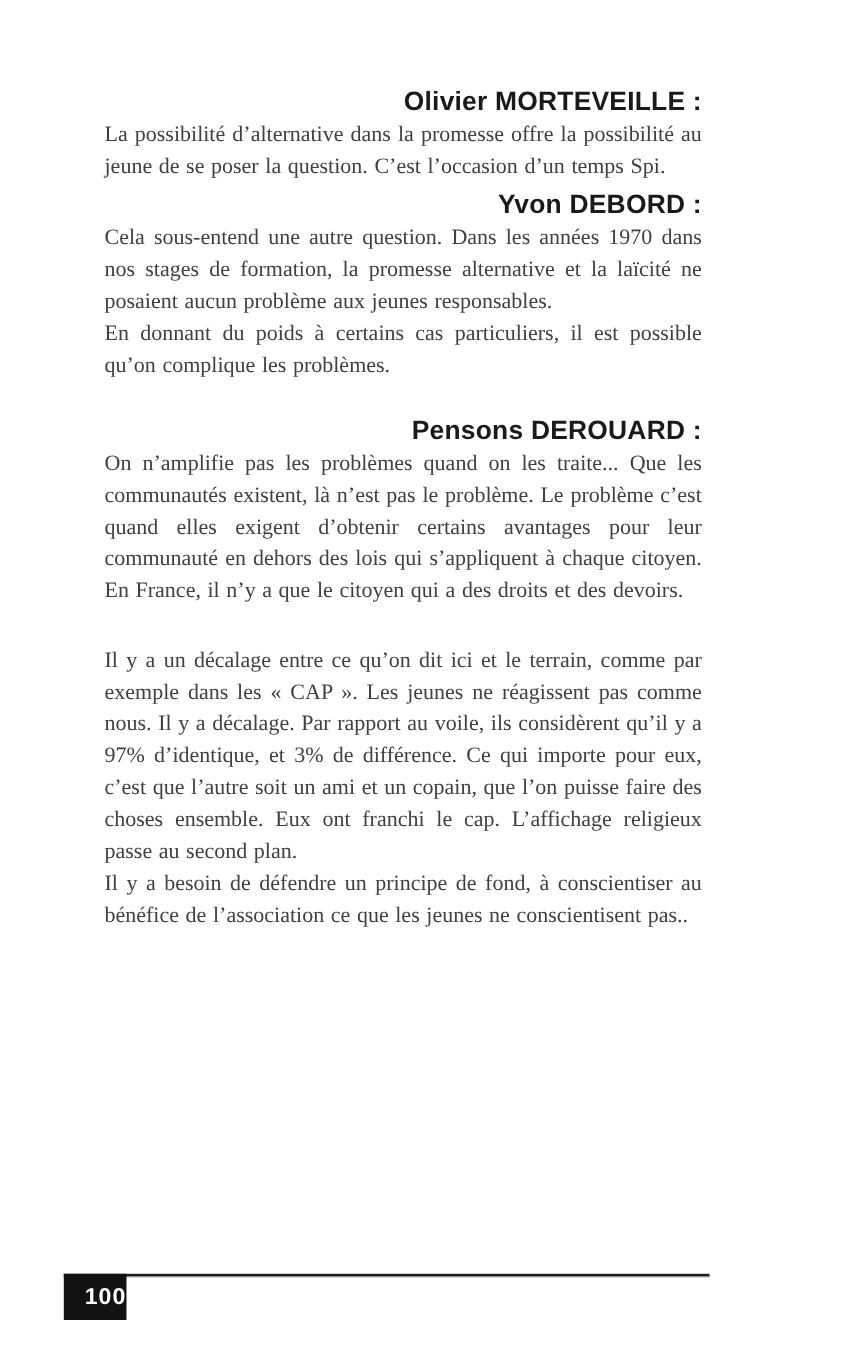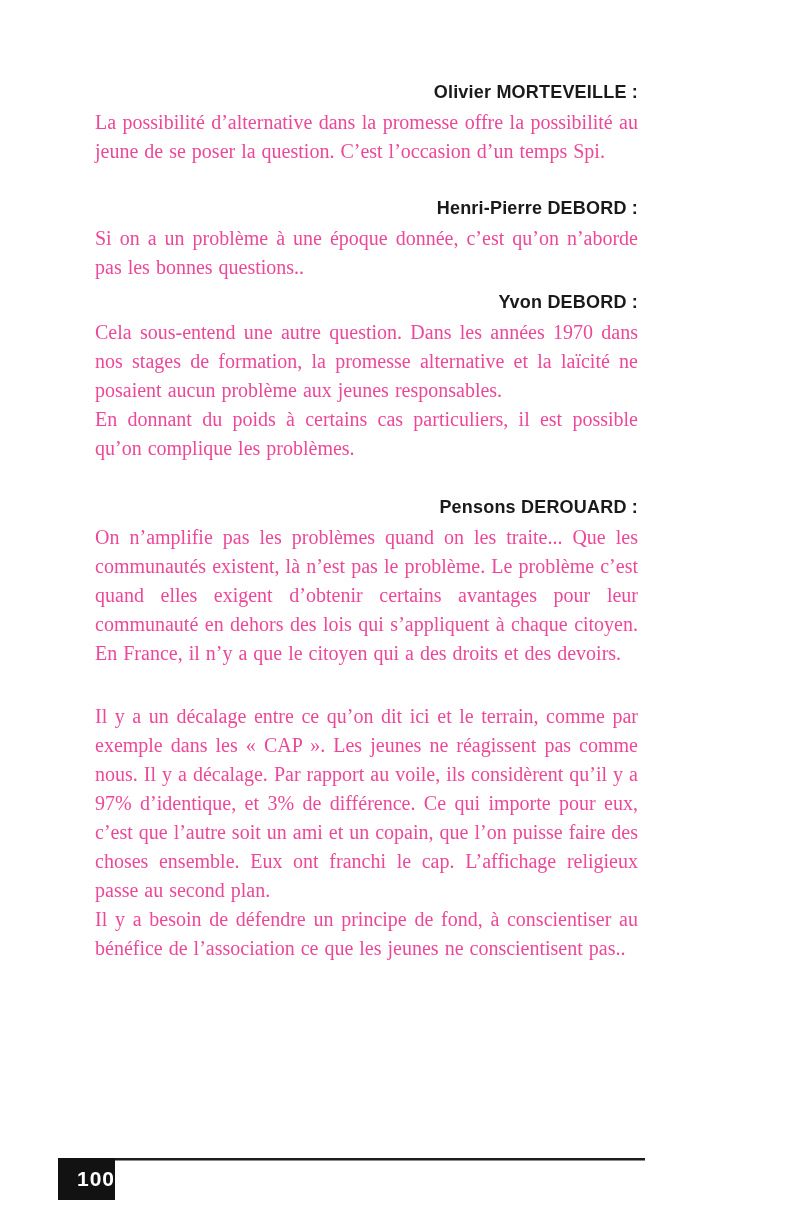"Olivier MORTEVEILLE :" .speaker { font-size: 18px -> 24px }
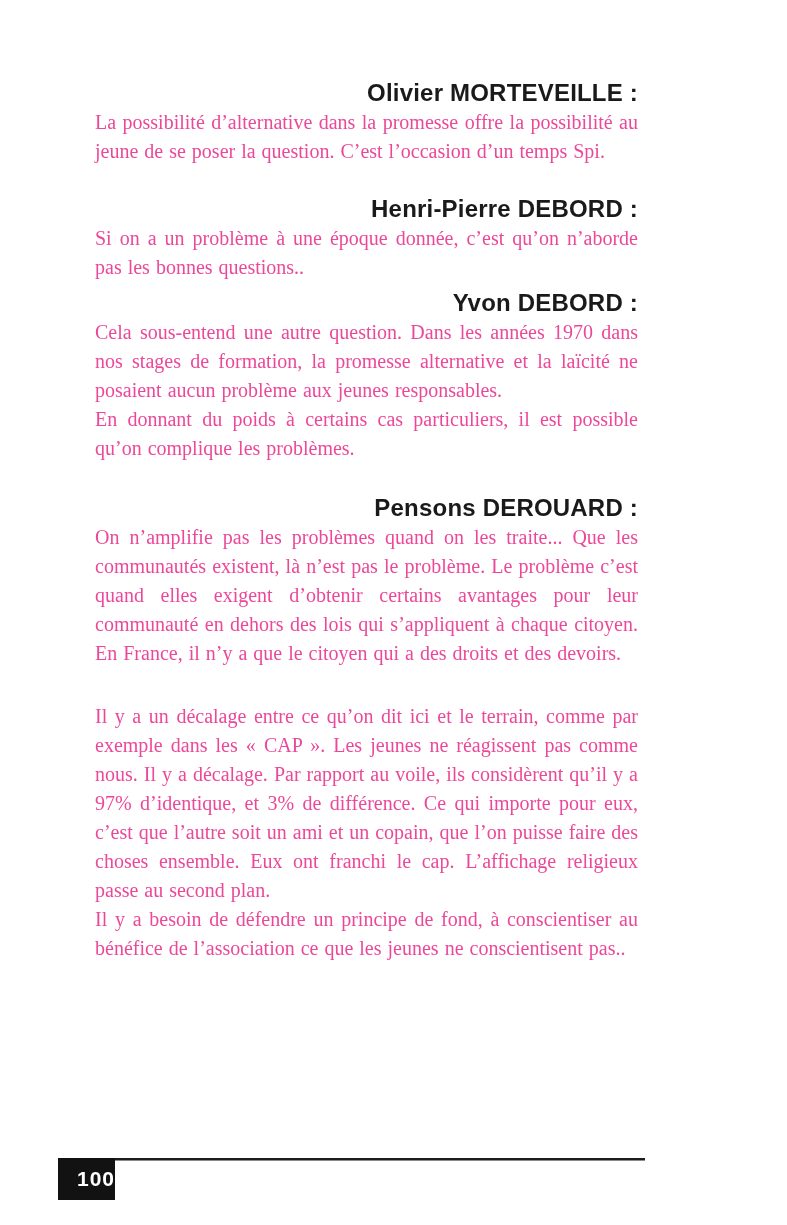"La possibilité d’alternative dans la" .para { color: #ec4899 -> #404040 }
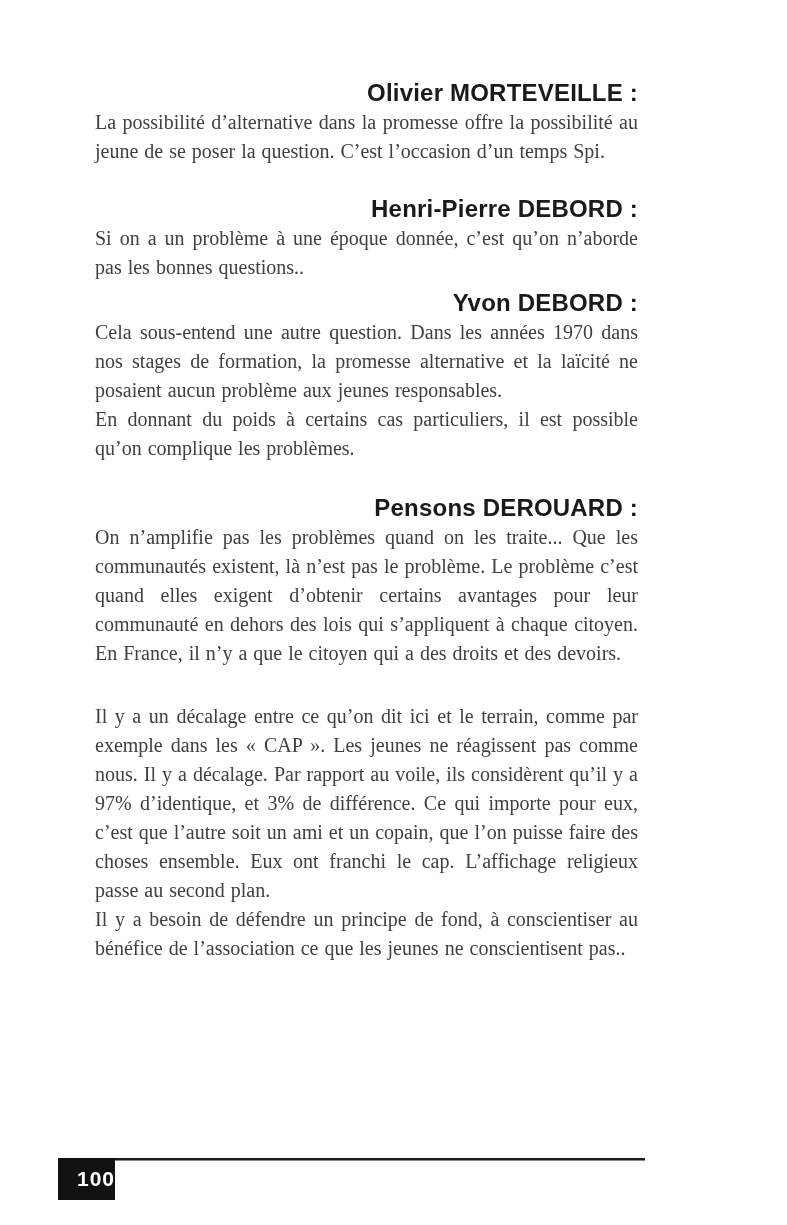"Henri-Pierre DEBORD :" section.section-2 { html: <section> <h2>Henri-Pierre DEBORD :</h2> <p>Si on a un problème à une époque donnée, c’est qu’on n’aborde pas les bonnes questions..</p> </section> -> none }
